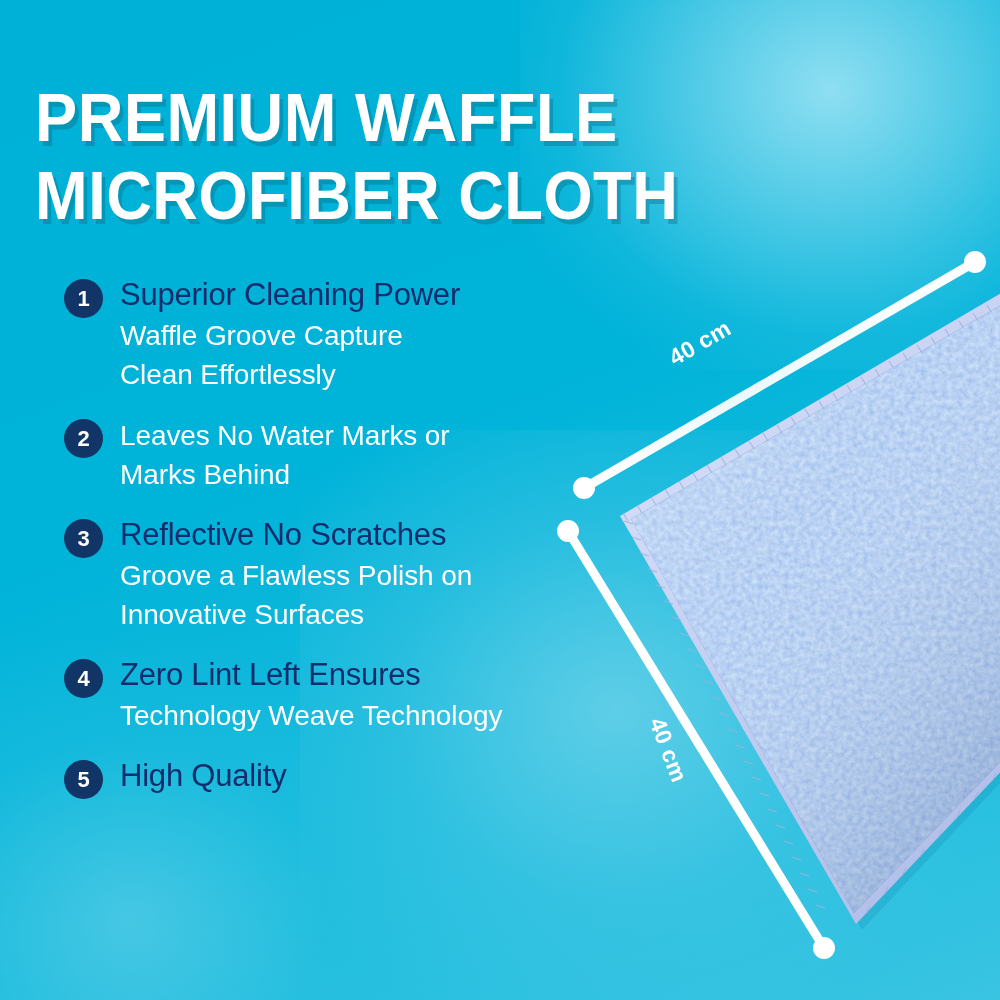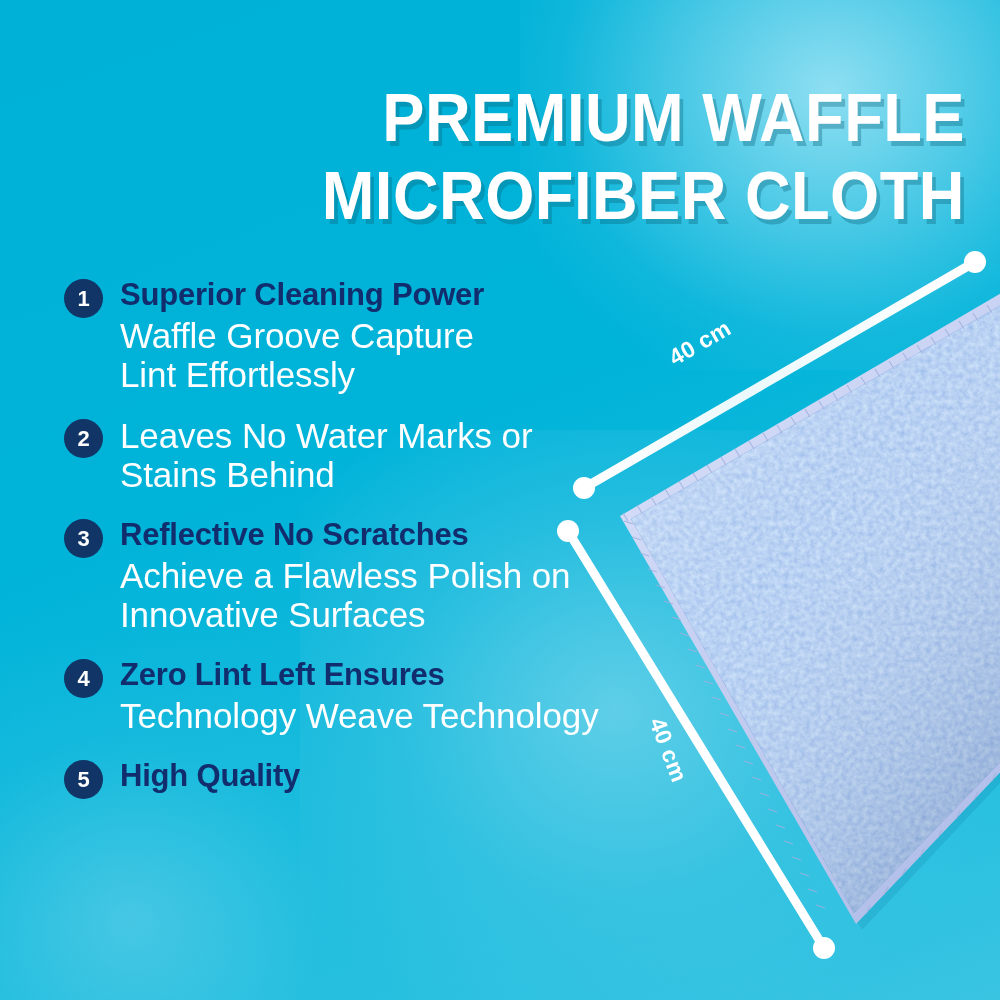"PREMIUM WAFFLE" .title-block { text-align: right -> left }
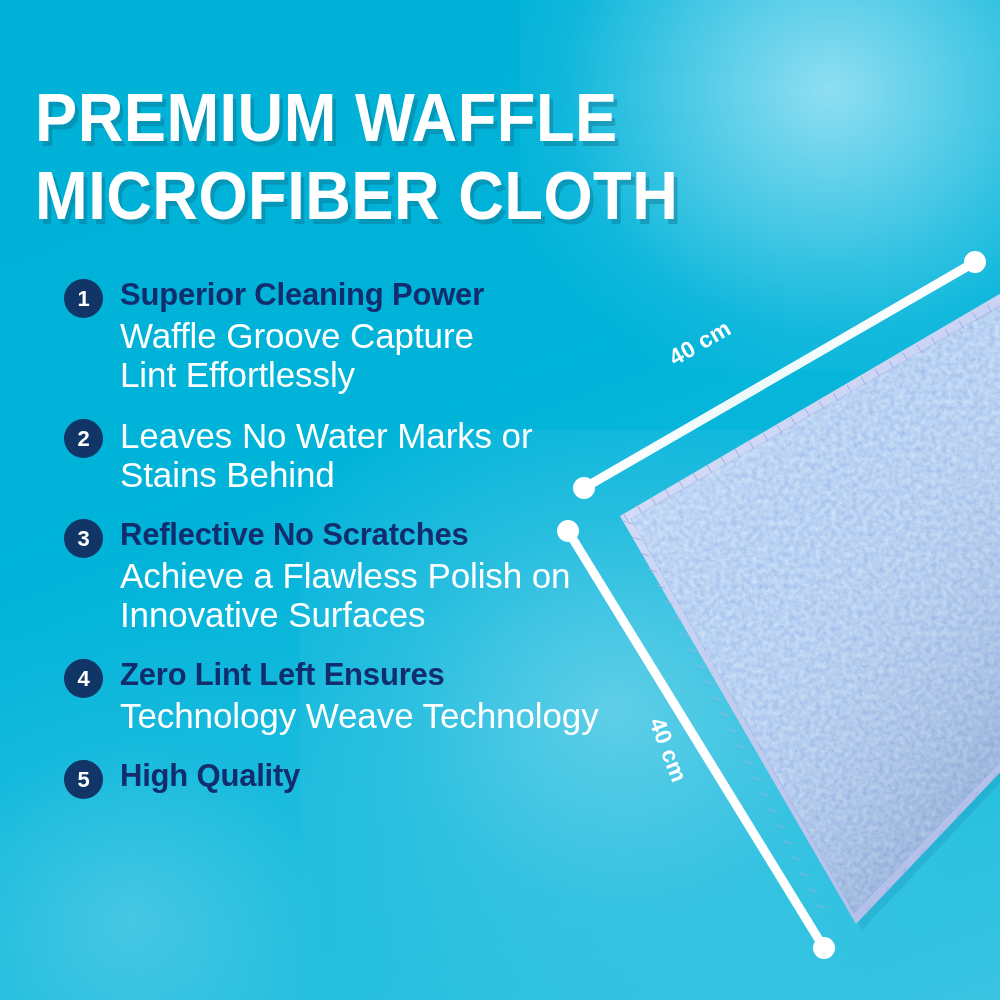"Superior Cleaning Power" .feature-title { font-weight: 700 -> 400 }
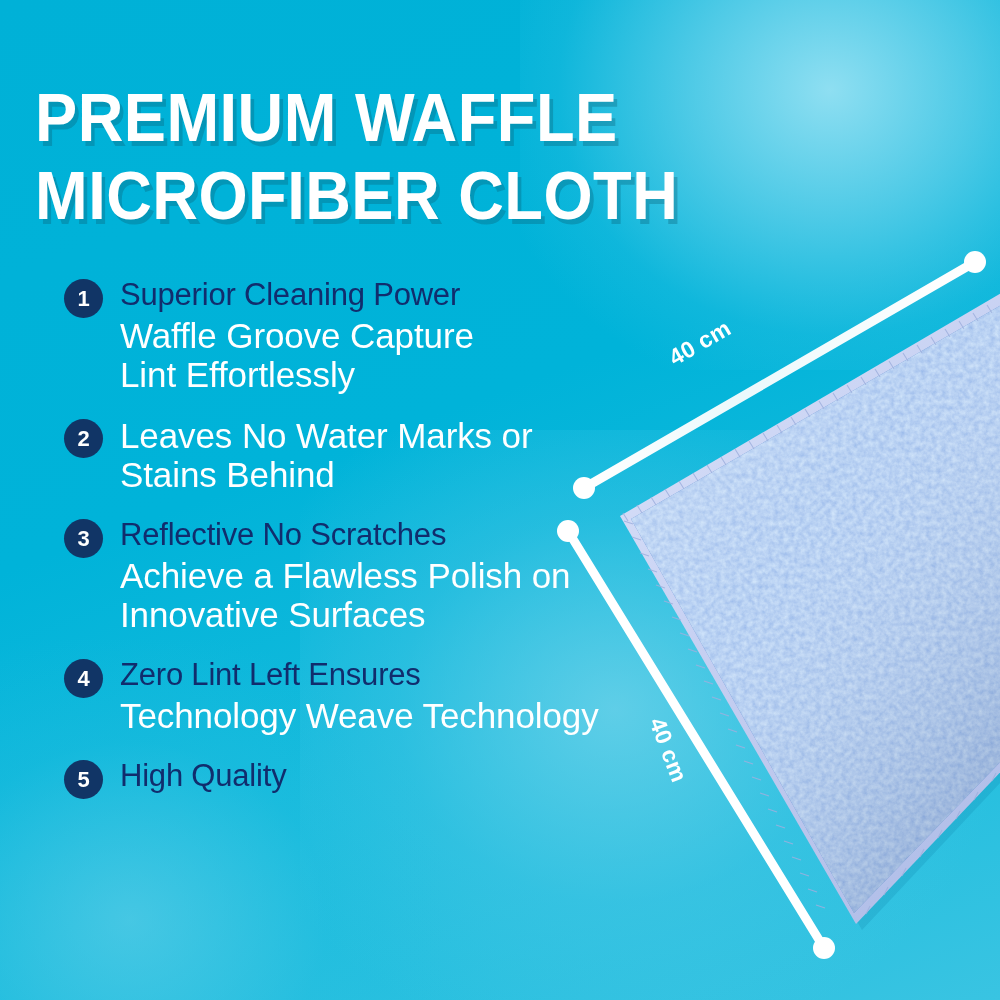"Waffle Groove Capture" .feature-desc { font-size: 35px -> 28px }
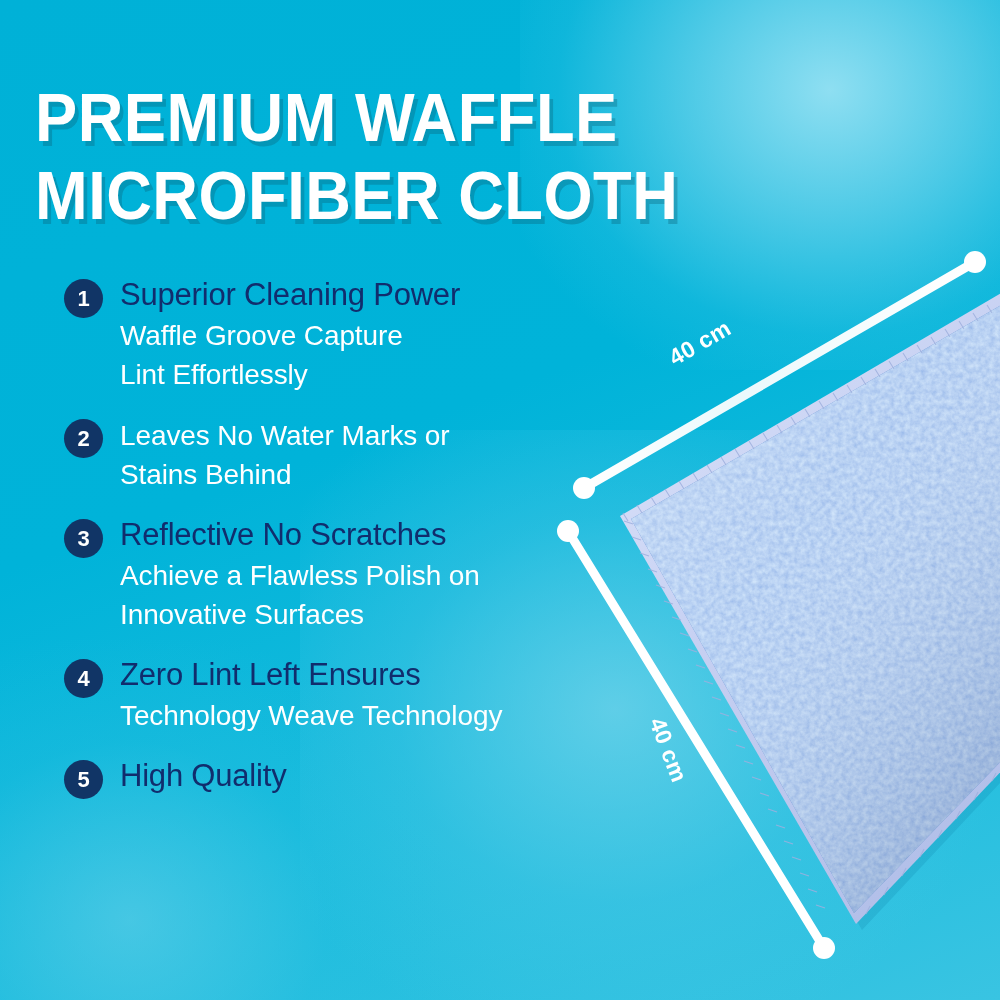"Lint Effortlessly" span { text: Lint -> Clean }
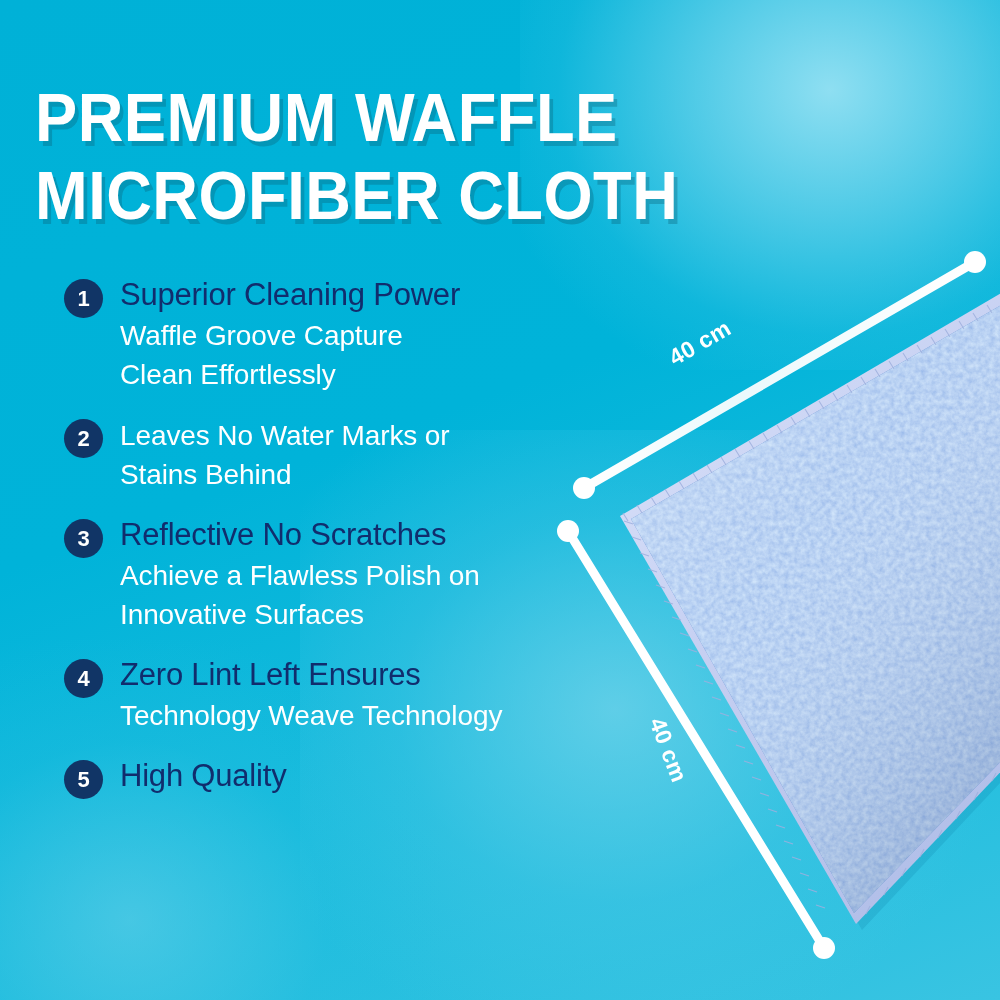"Stains Behind" span { text: Stains -> Marks }
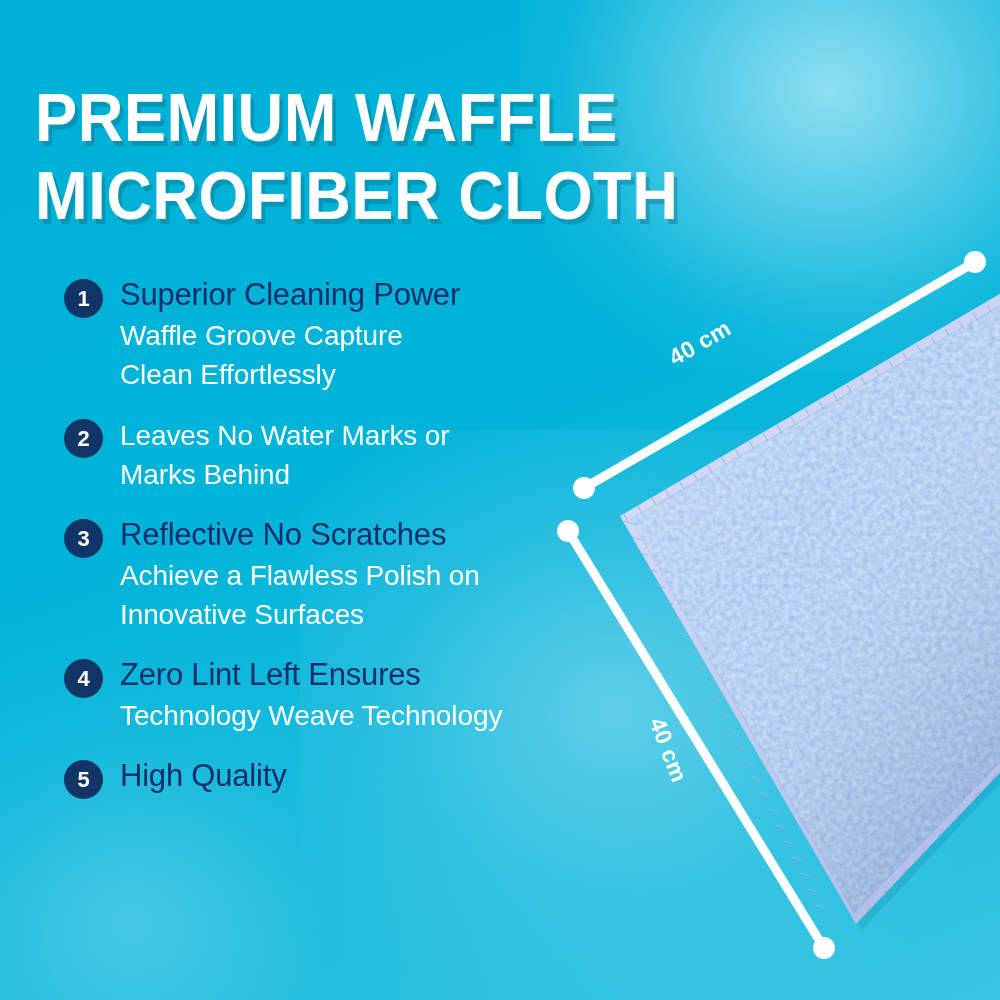"Achieve a Flawless Polish on" span { text: Achieve -> Groove }
